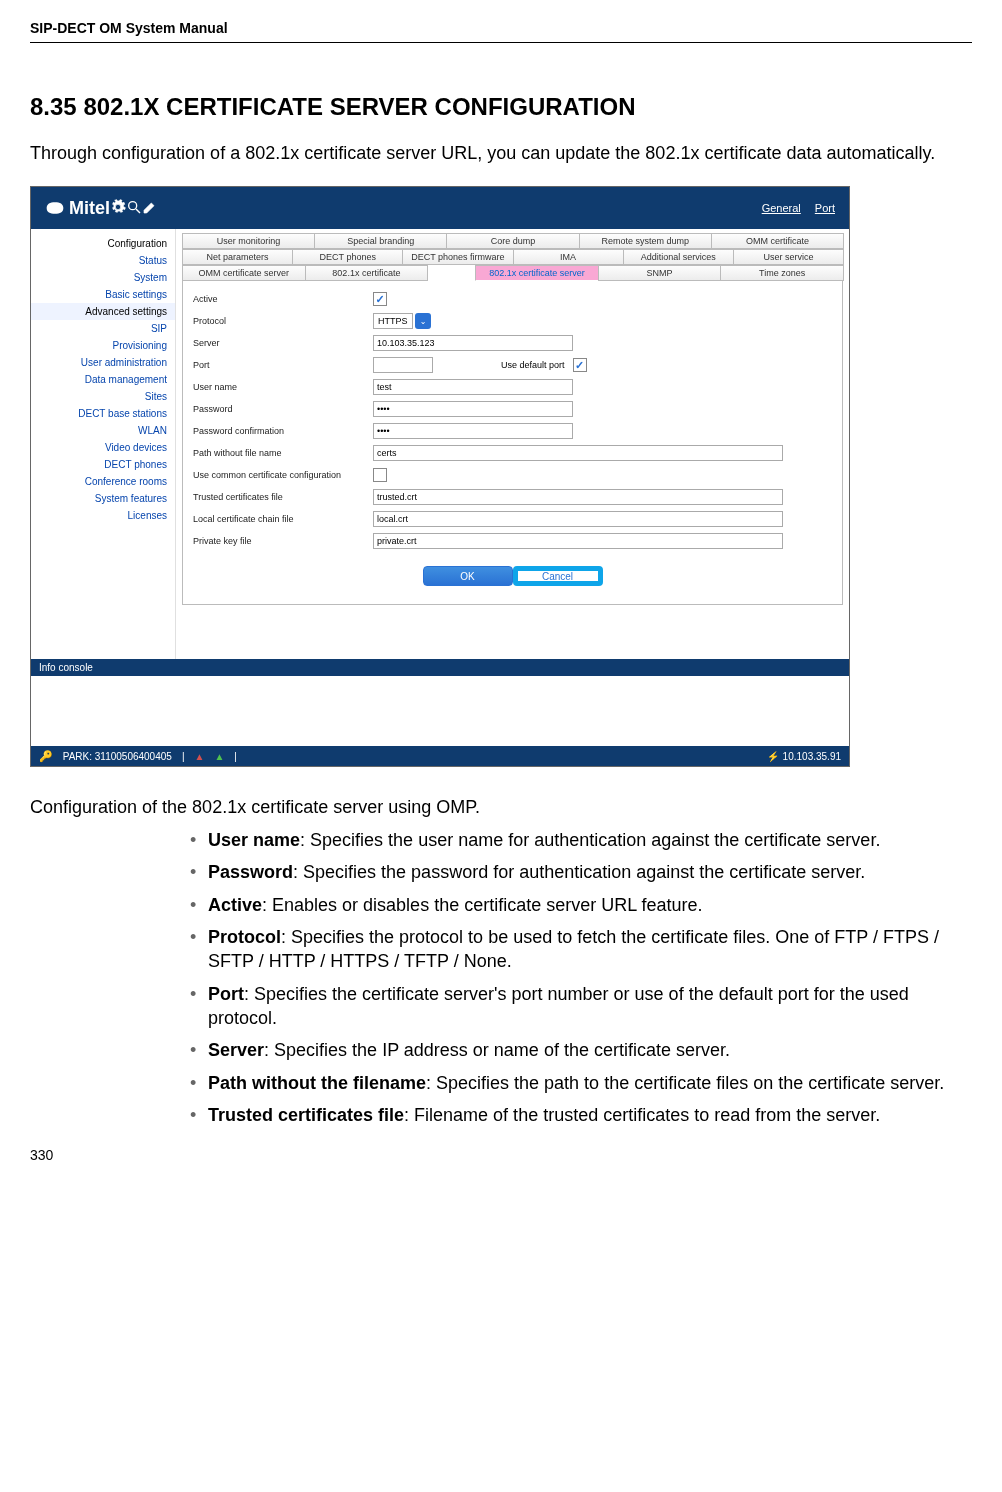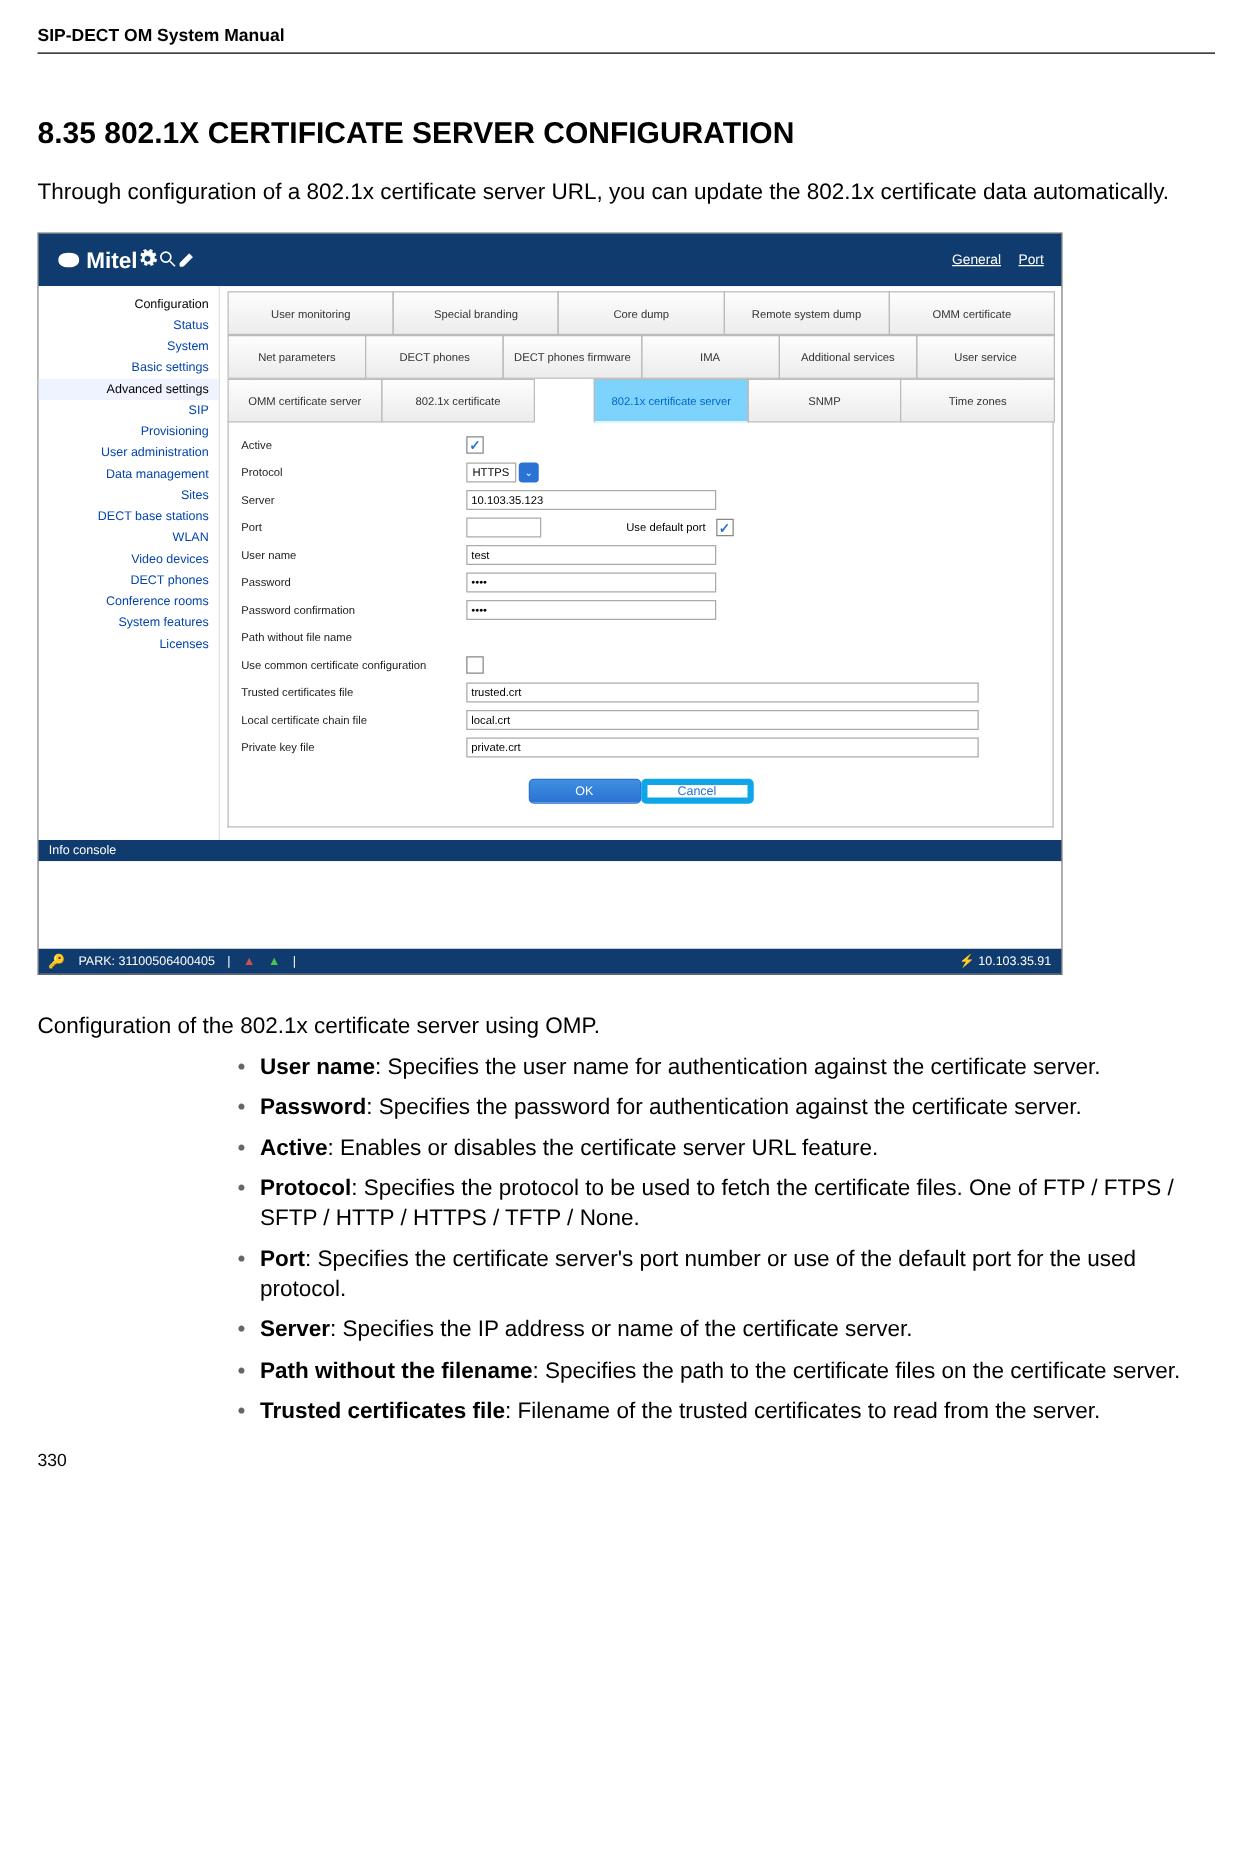"User monitoring" .tabrow .tab { height: 35px -> 16px }
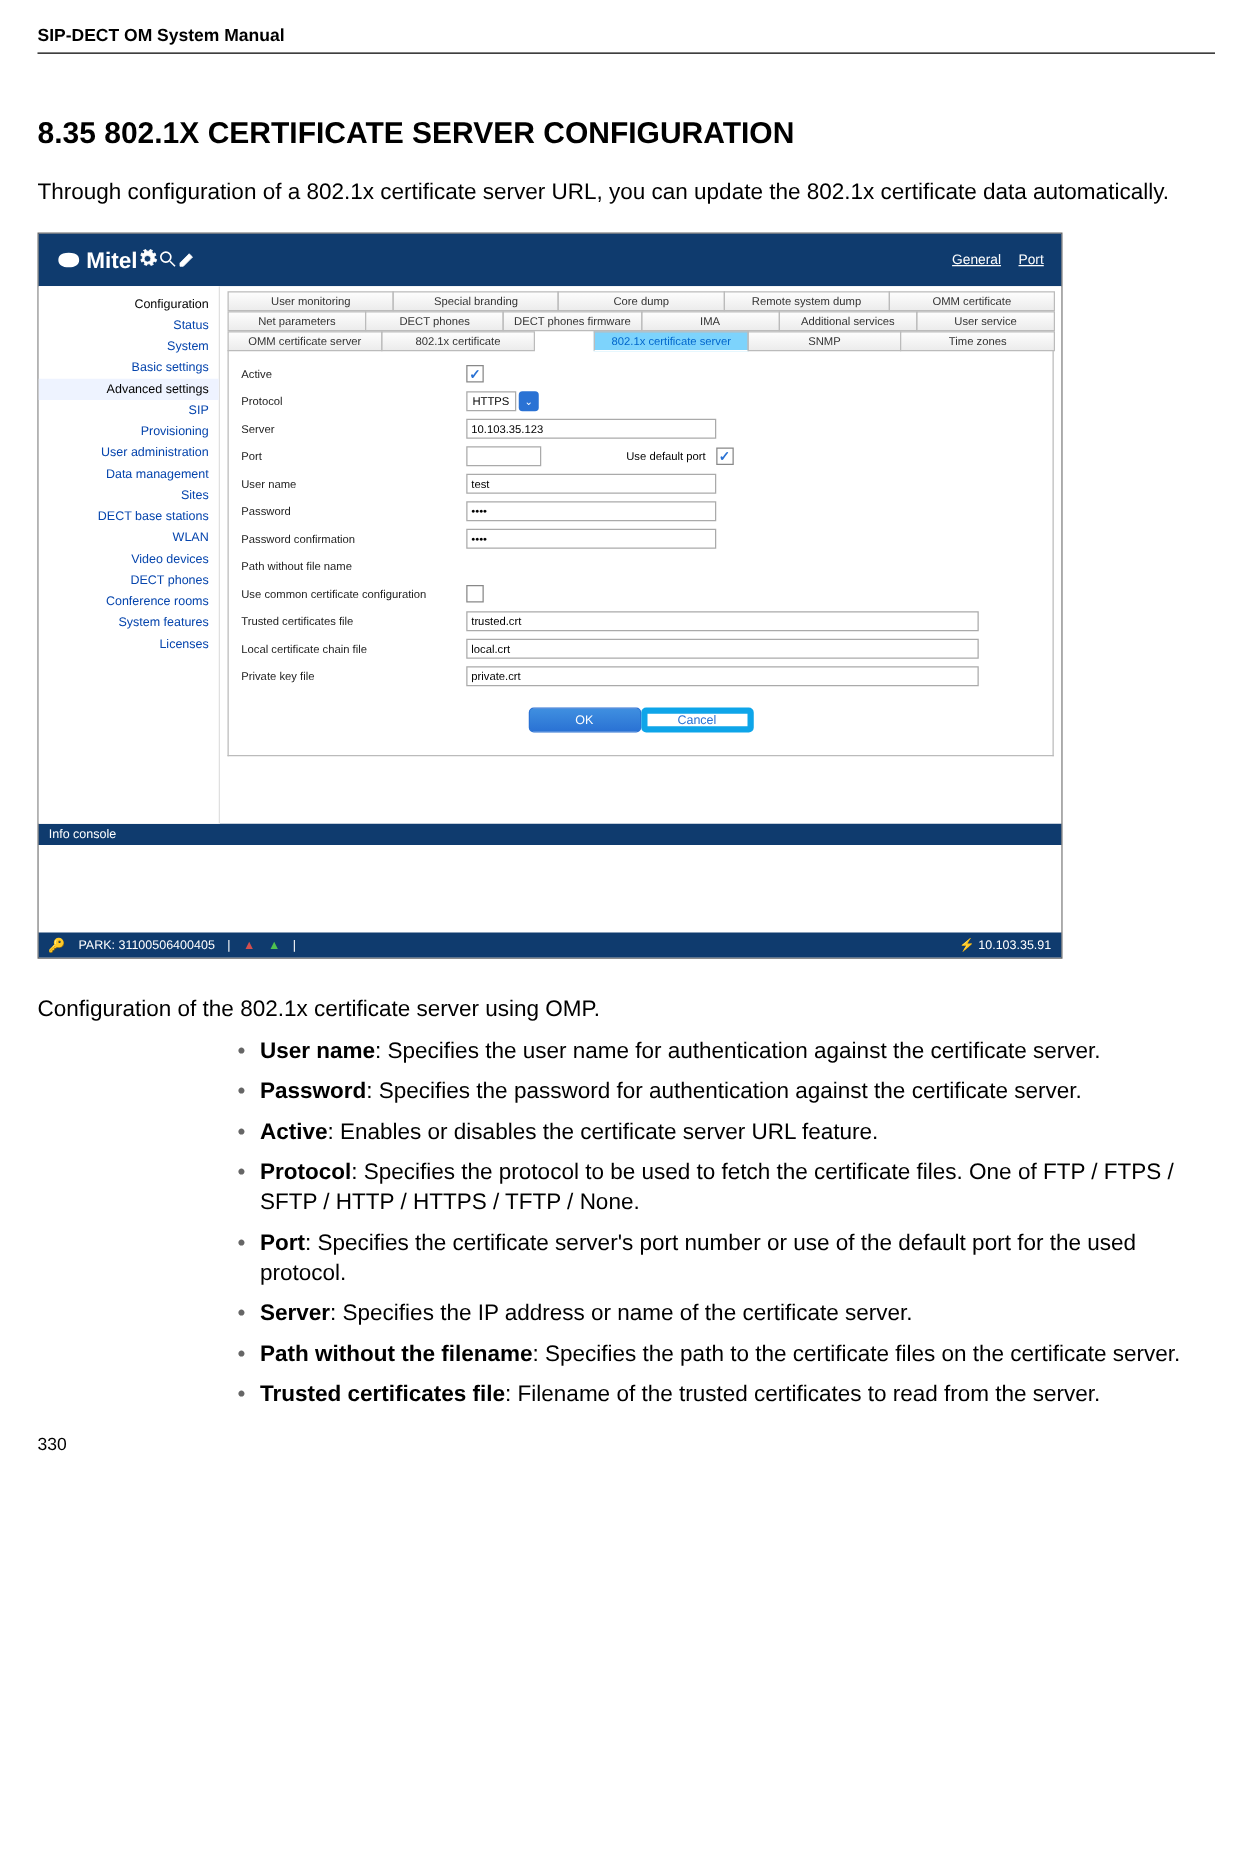"802.1x certificate server" .tabrow .tab.active { background: #7dd3fc -> #f9a8d4 }
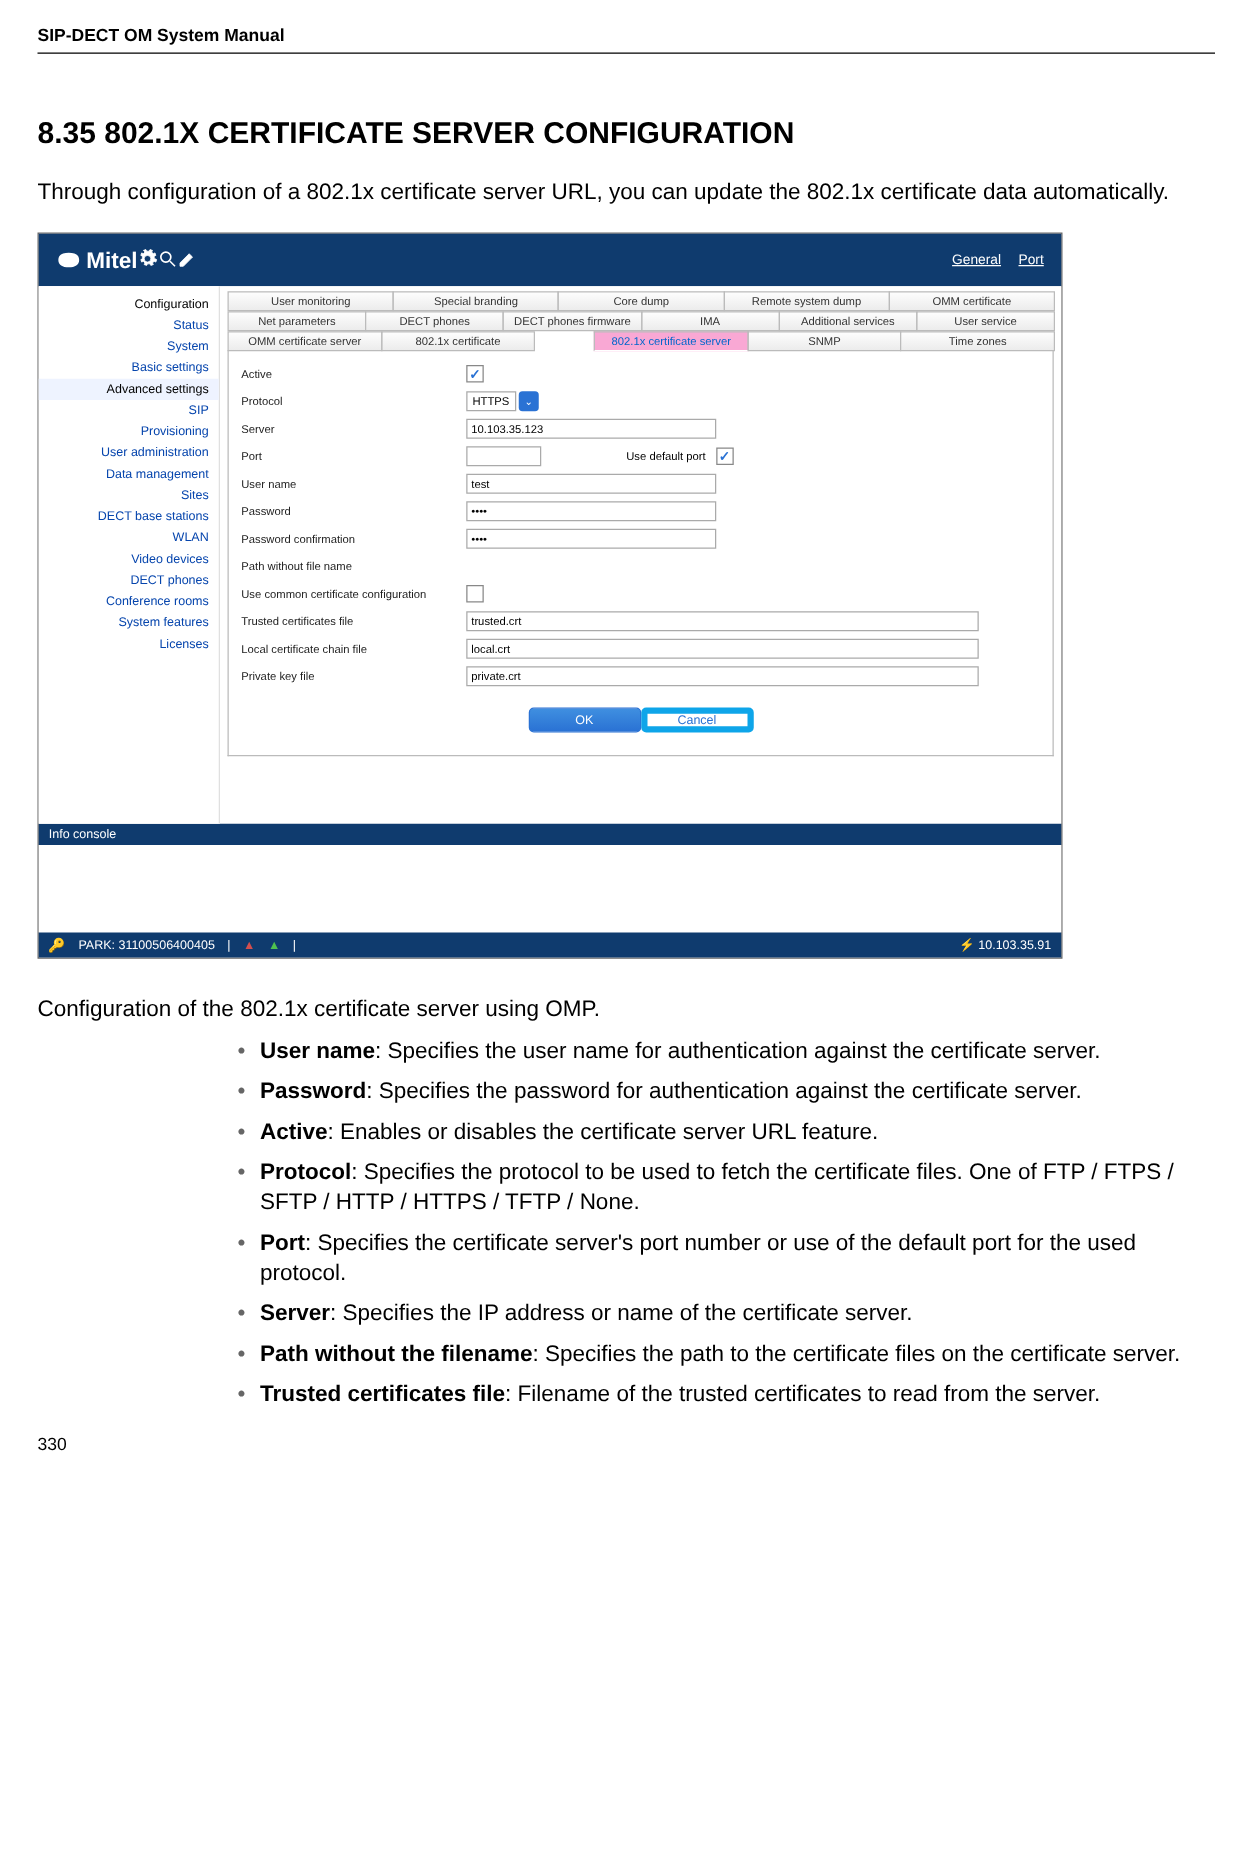"certs" div.ctl { html: none -> <div> <input> </div> }
